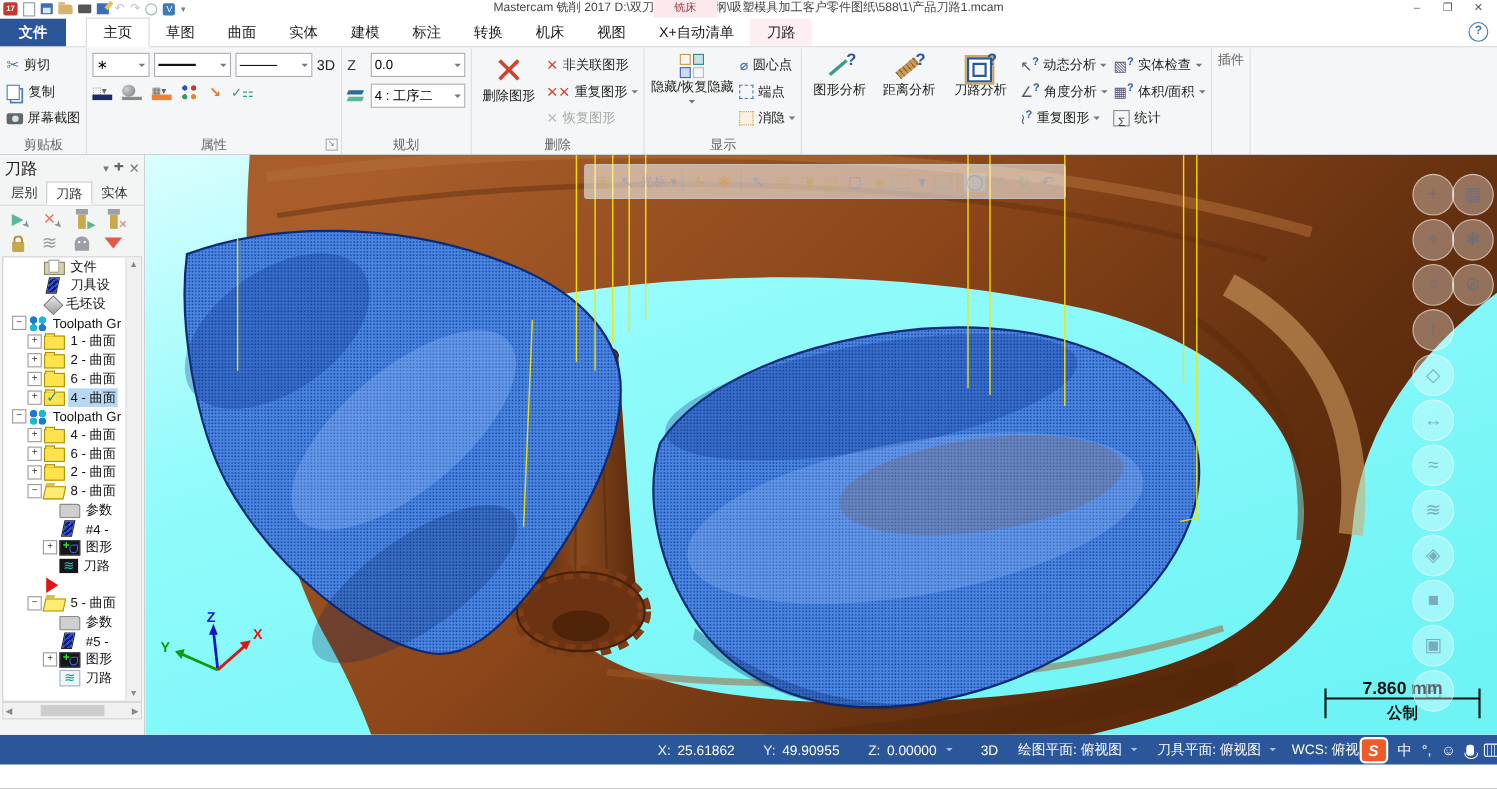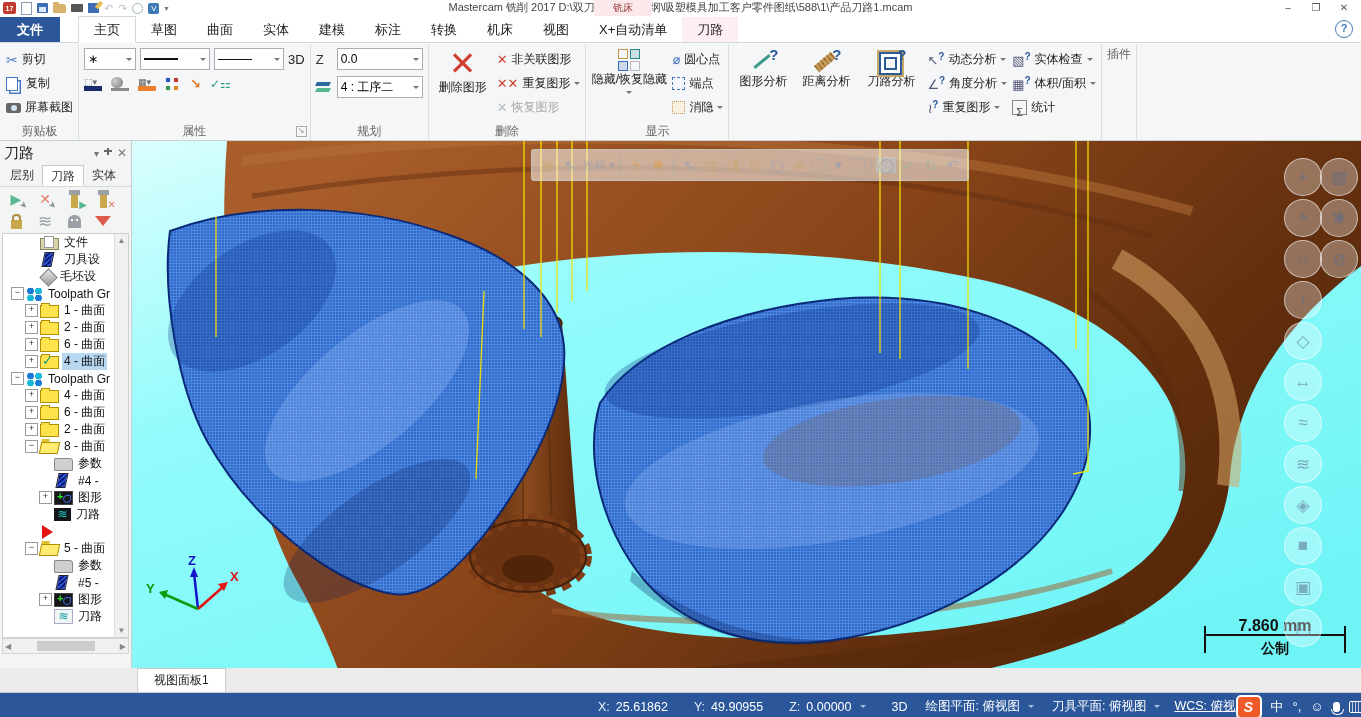"视图面板1" div.viewtabs { html: <div> <div>视图面板1</div> </div> -> none }
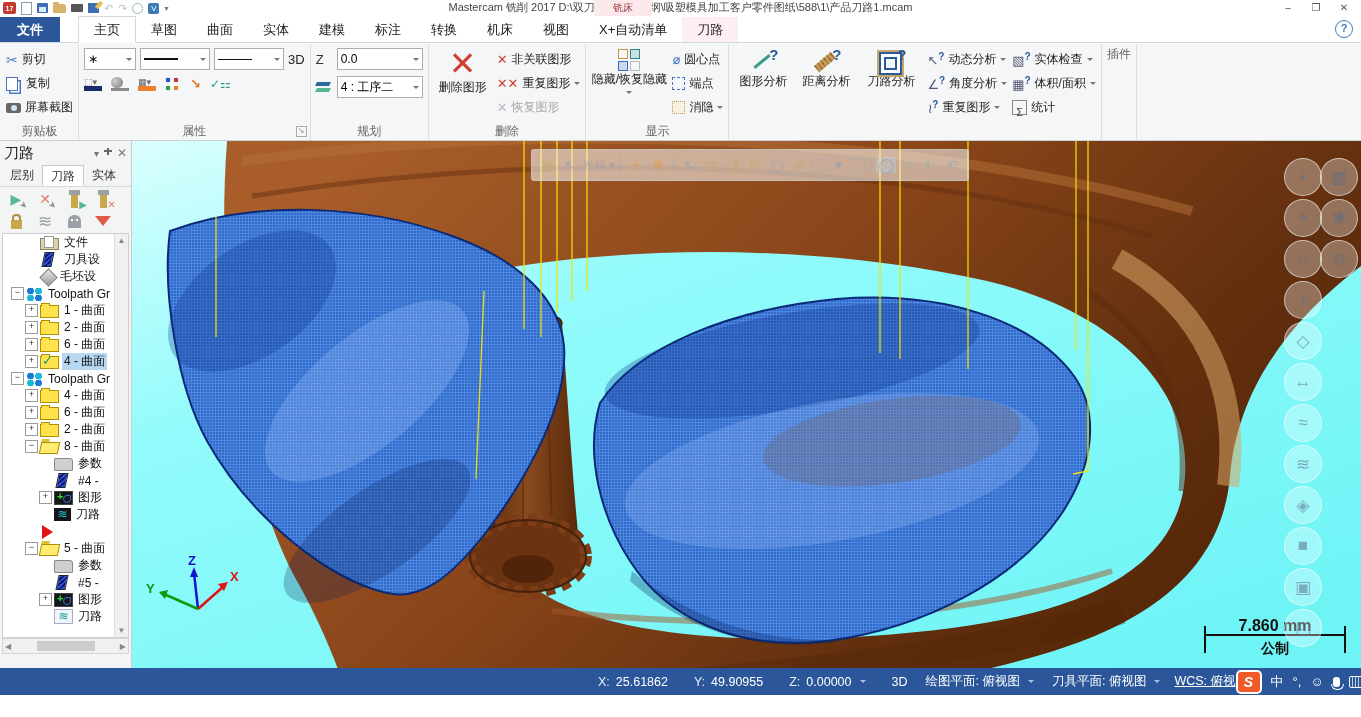"WCS: 俯视" div.stgrp { text-decoration: underline -> none }
